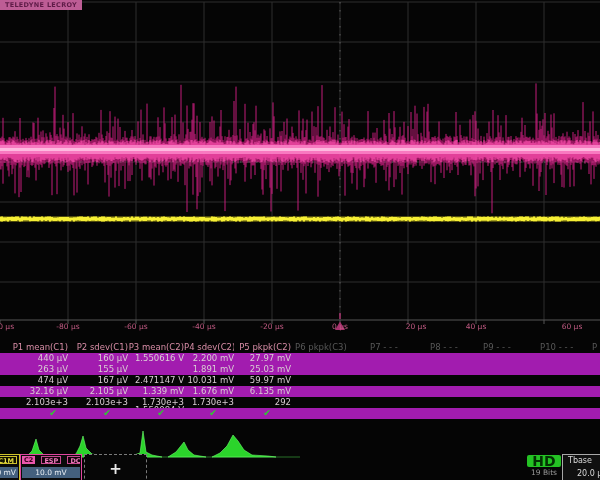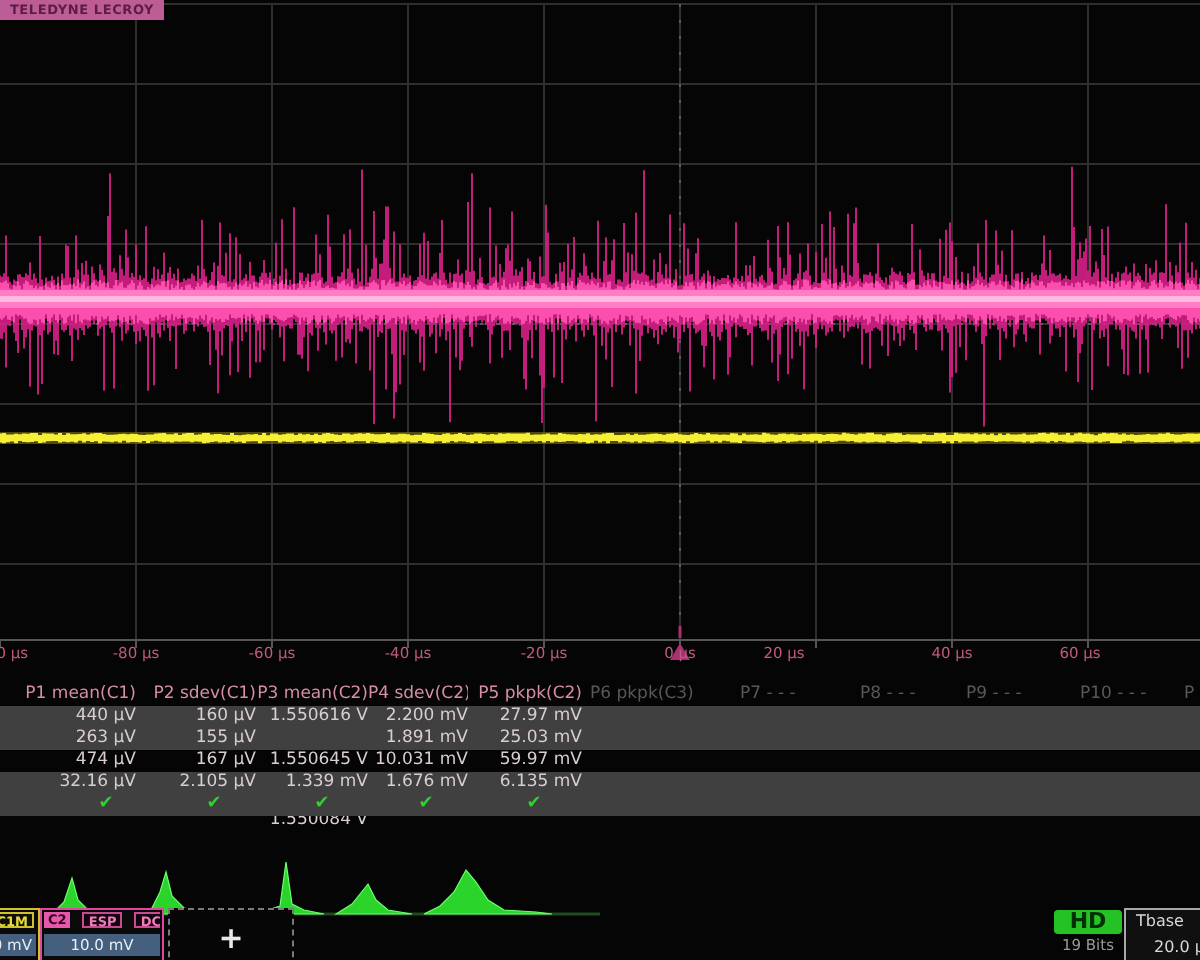"20 µs" span { left: 392px -> 416px }
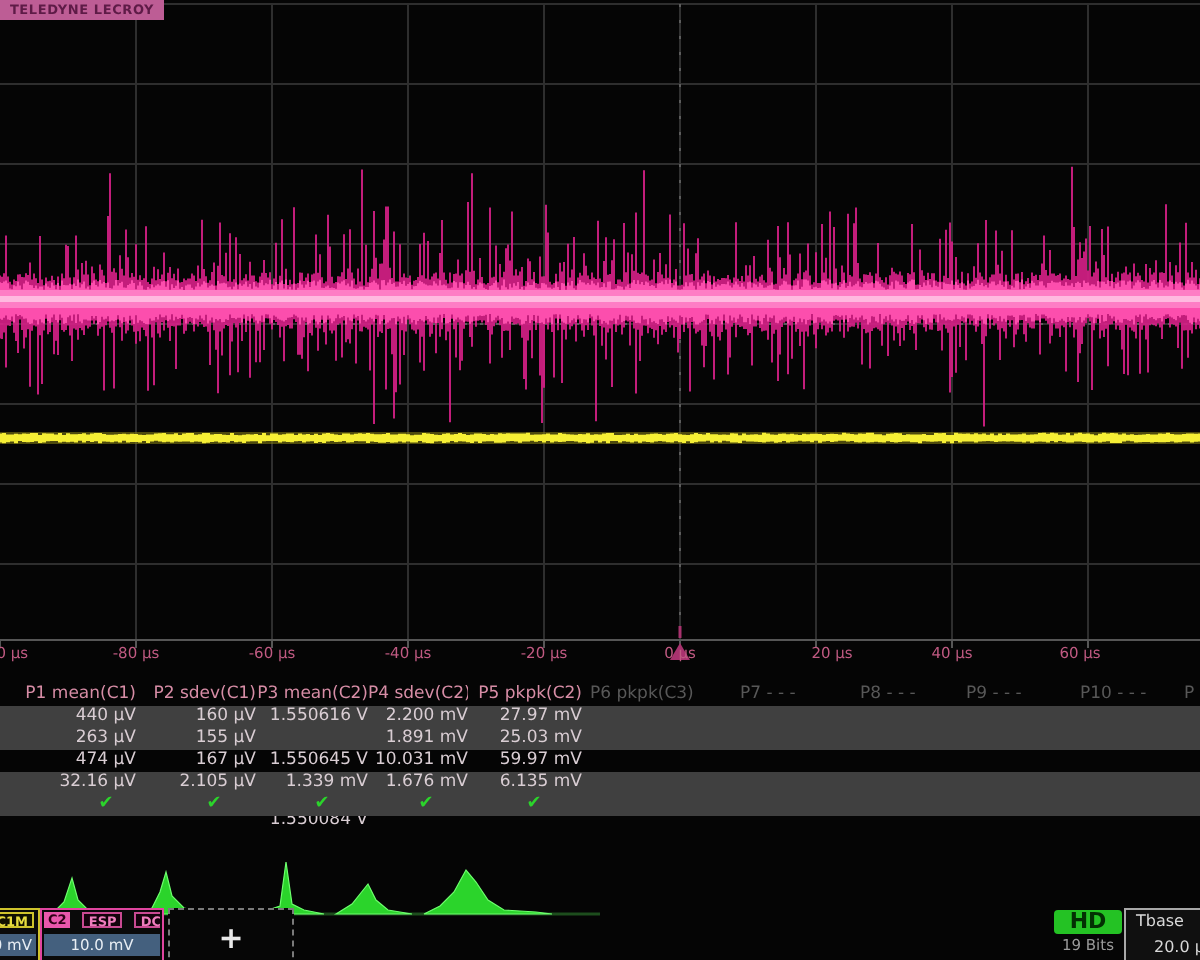"60 µs" span { left: 540px -> 572px }
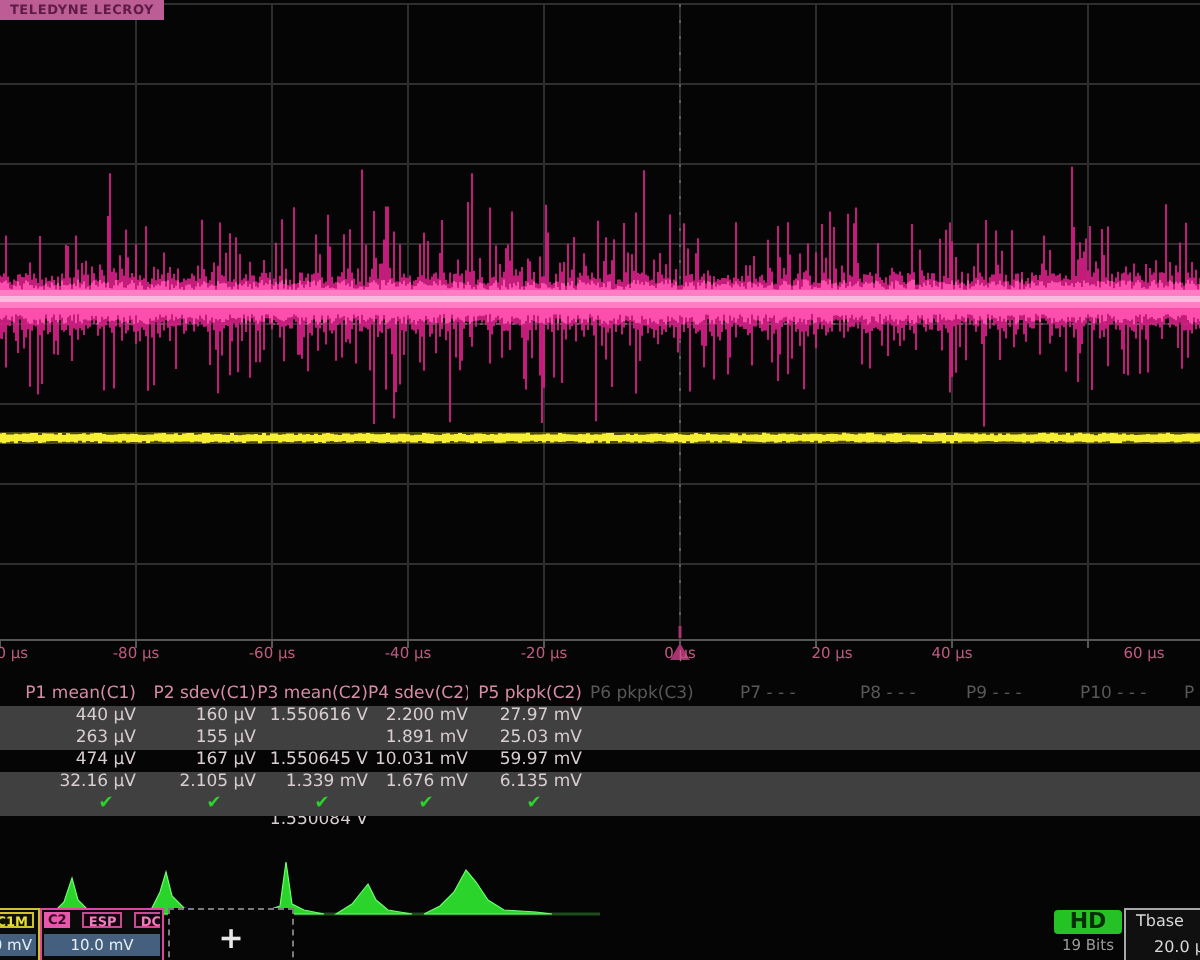"440 µV 160 µV 1.550616" .trow.stripe { background: #404040 -> #a21caf }
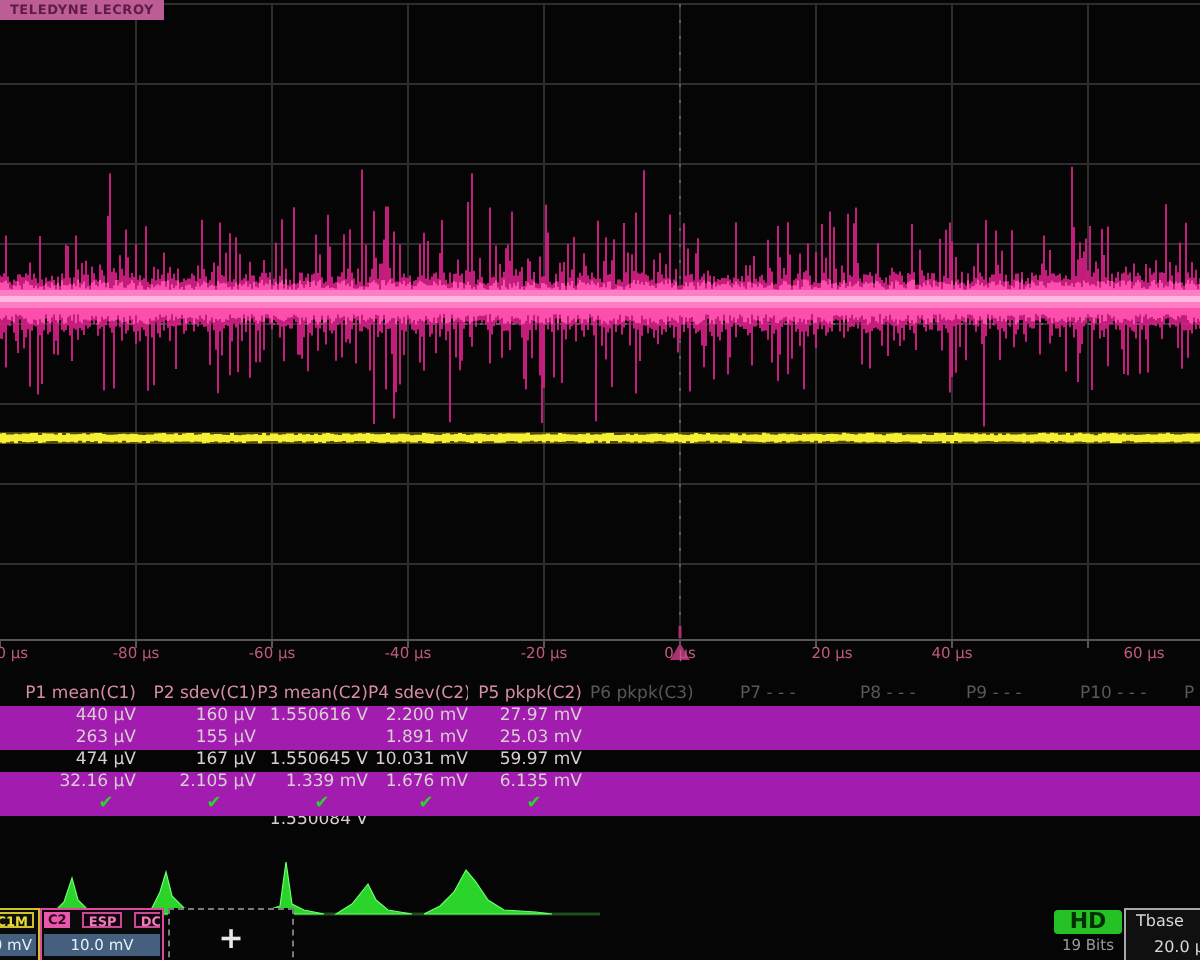"1.550645 V" span.tcell { text: 1.550645 -> 2.471147 }
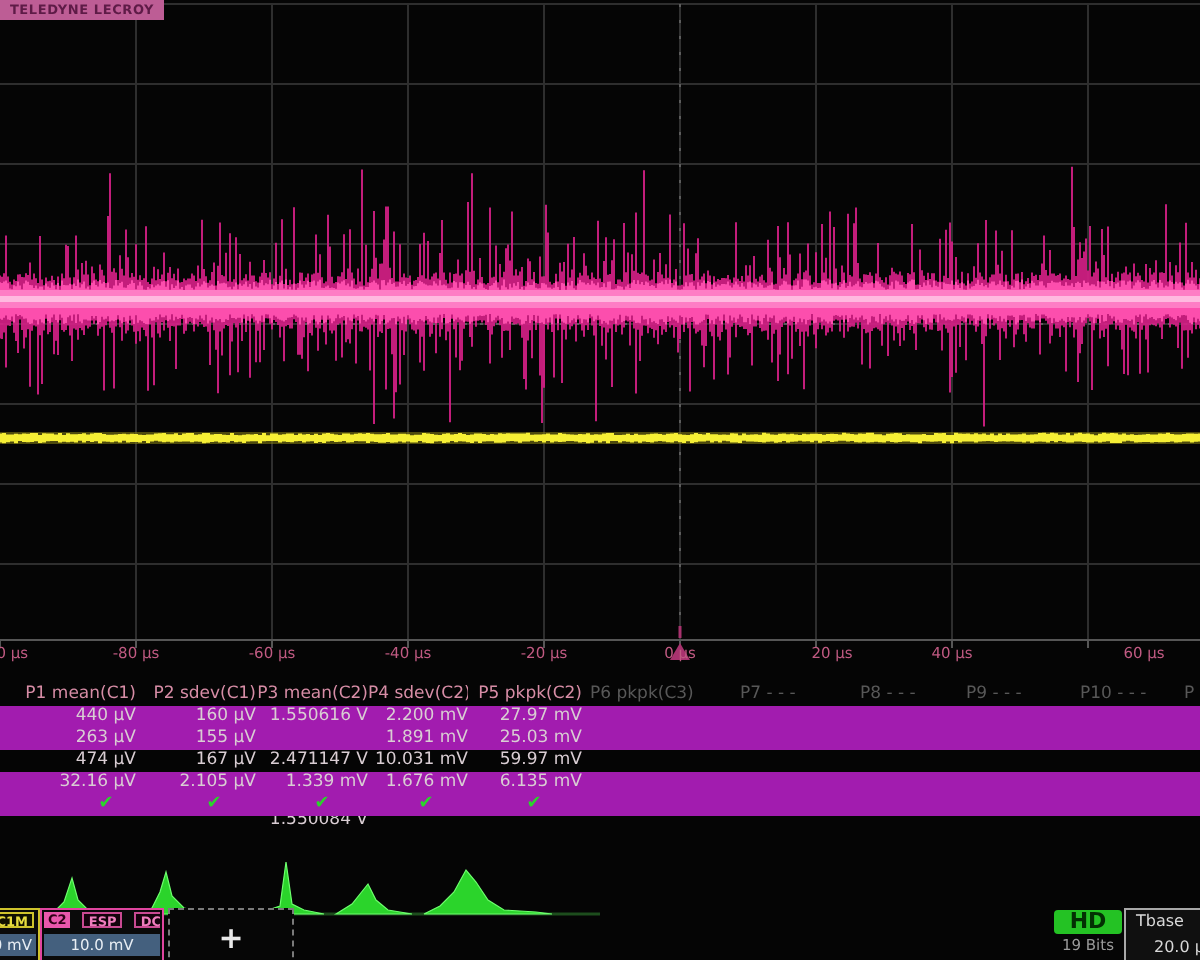"2.103e+3 2.103e+3 1.730e+3 1.730e+3 292" div.trow { html: none -> <div><span>2.103e+3</span><span>2.103e+3</span><span>1.730e+3</span><span>1.730e+3</span><span>292</span></div> }
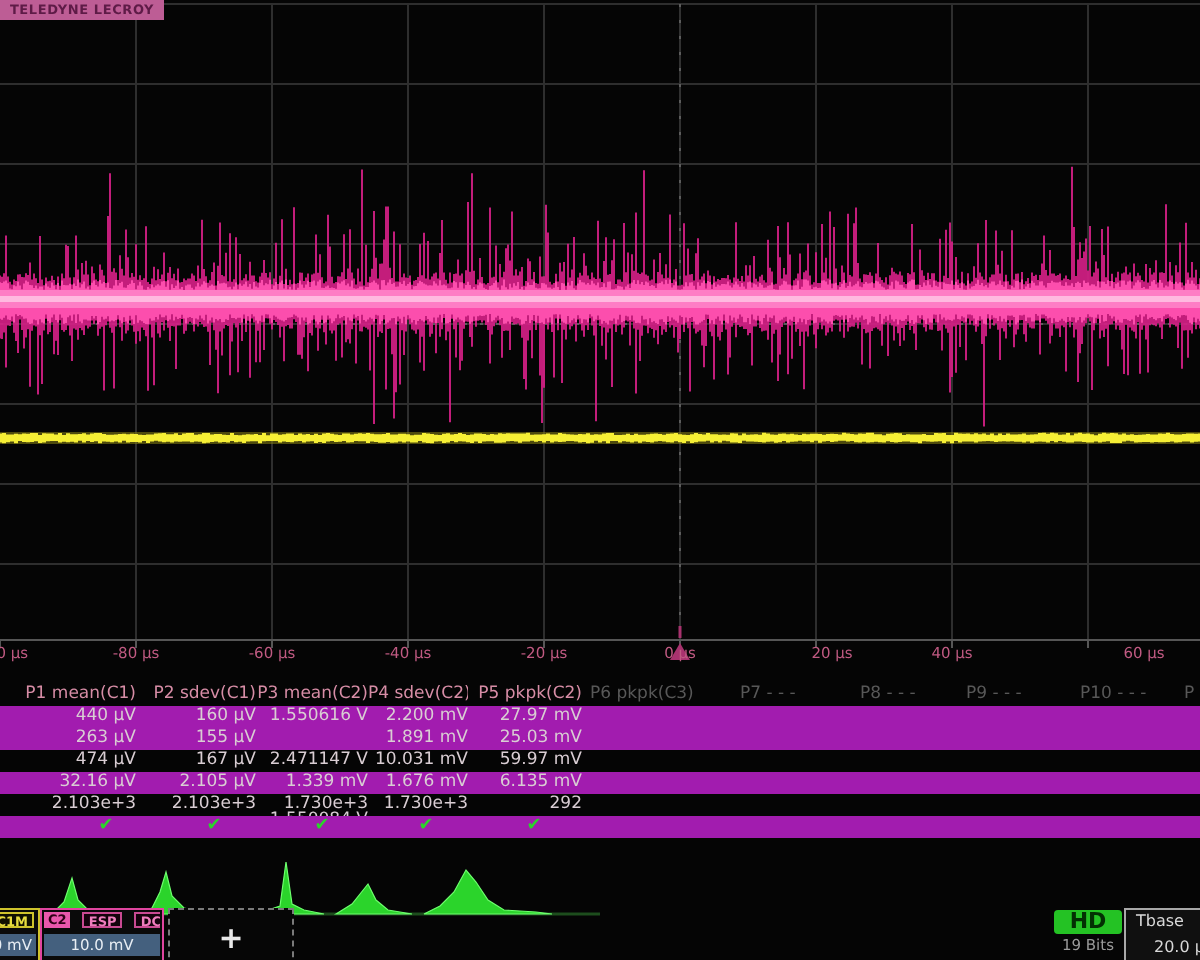"HD" #hd-badge { font-size: 11px -> 14px }
